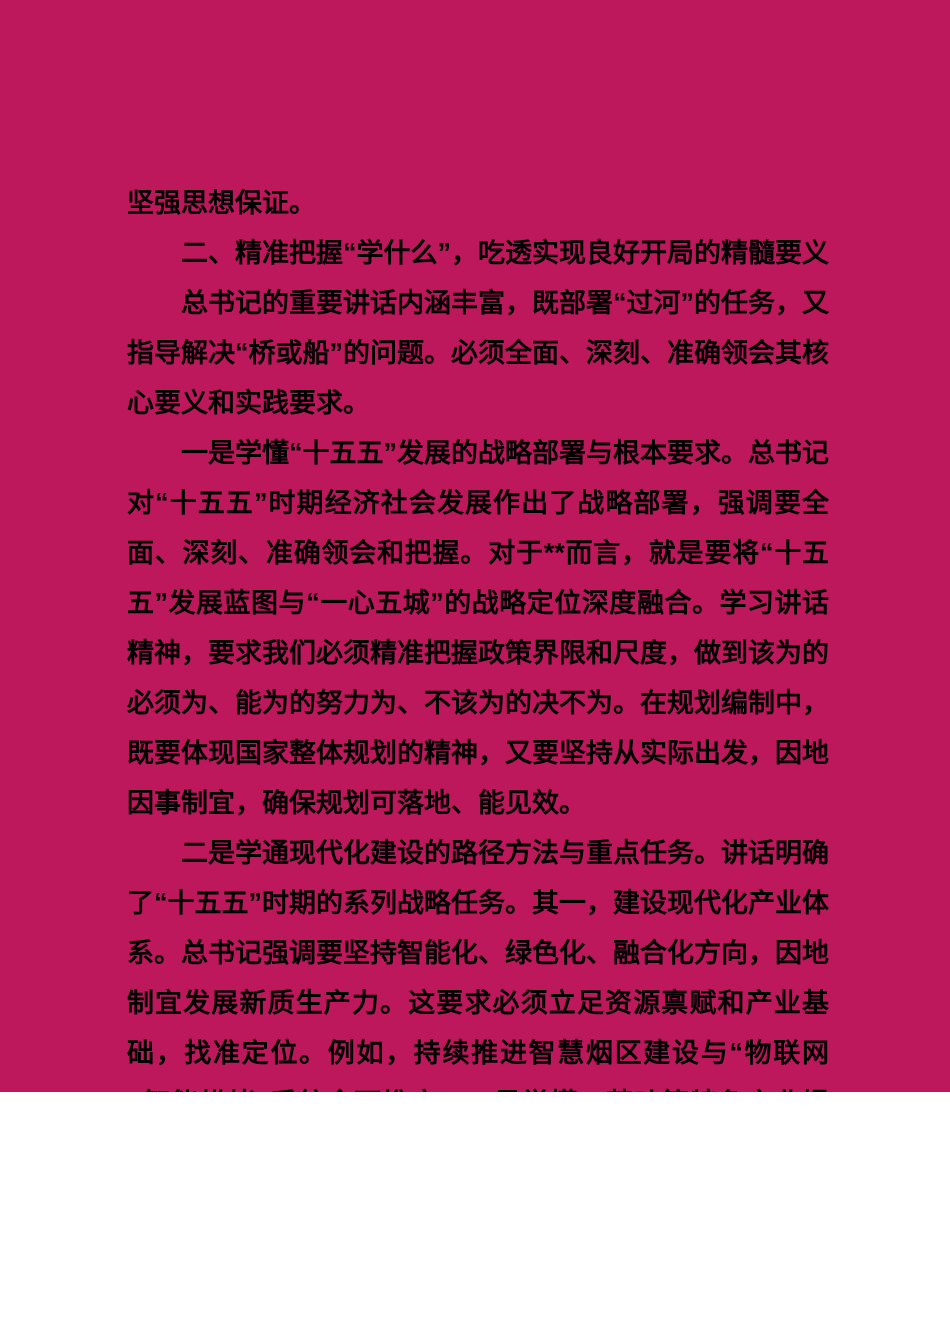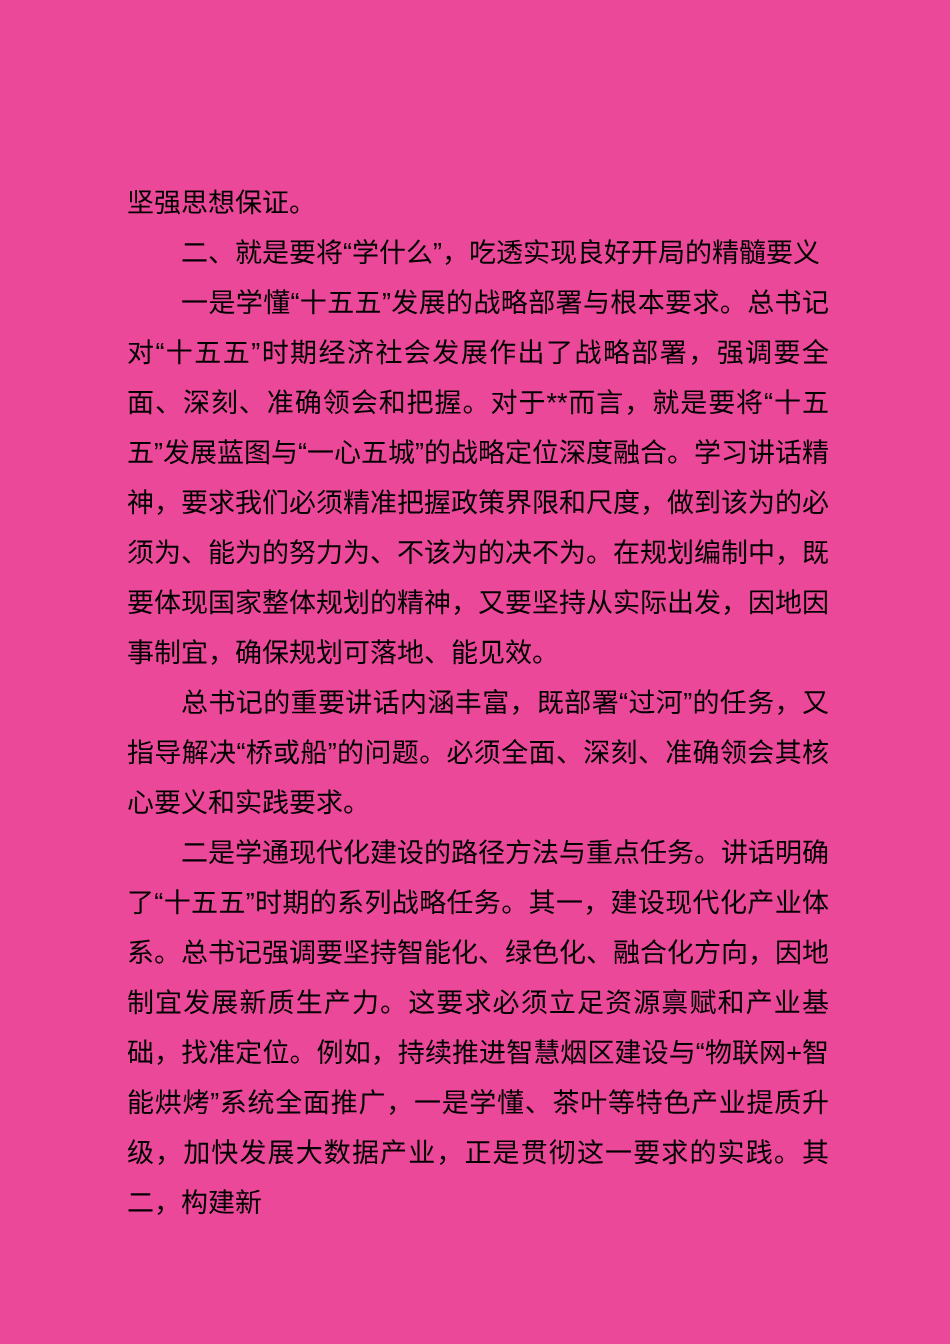"坚强思想保证。" .page { background: #ec4899 -> #be185d; font-weight: none -> bold; height: 1344px -> 1092px }
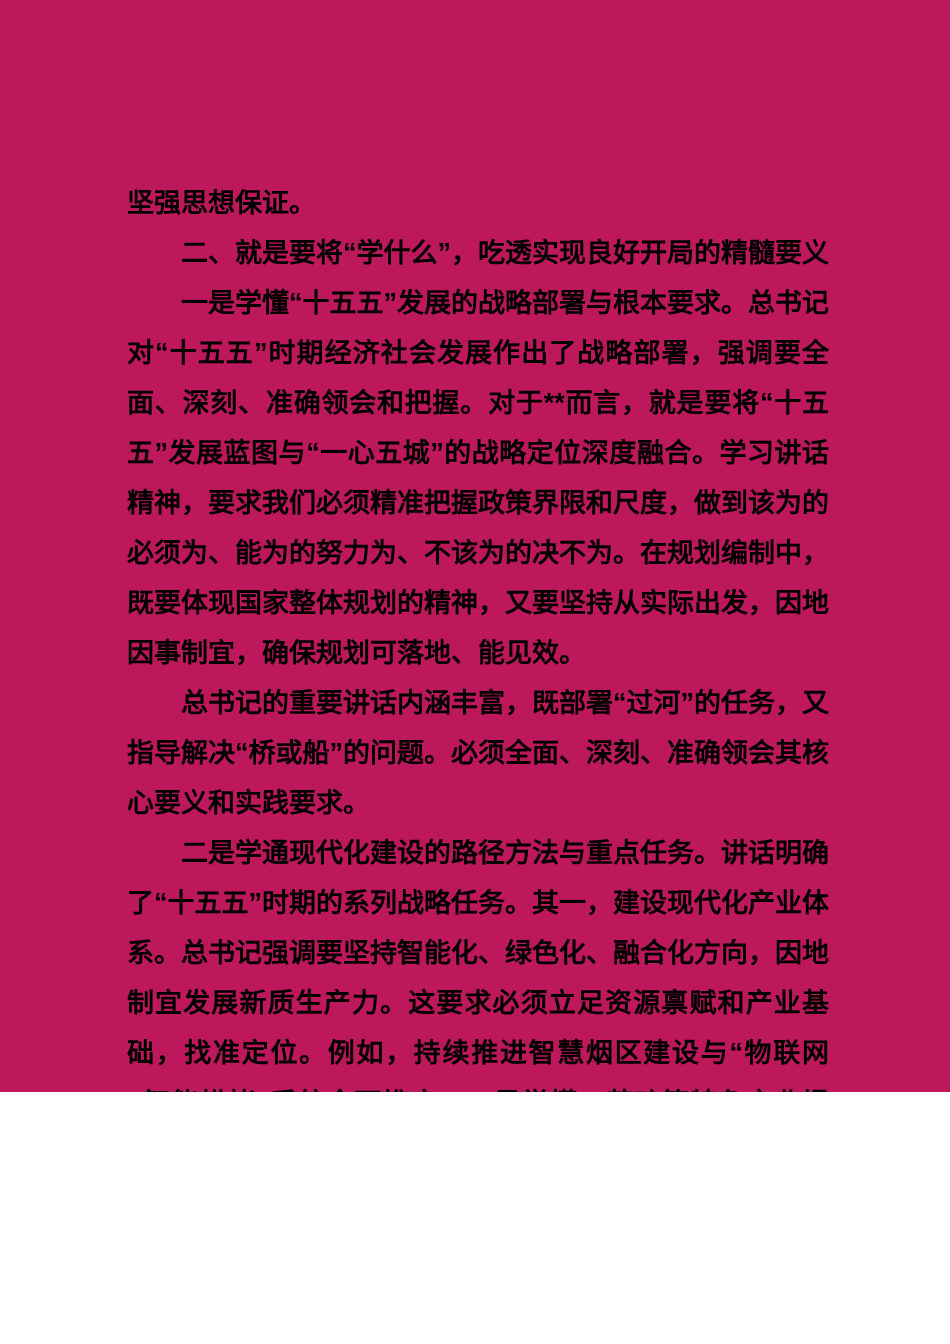"二、就是要将“学什么”，吃透实现良好开局的精髓要义" p.doc-para { text: 就是要将 -> 精准把握 }
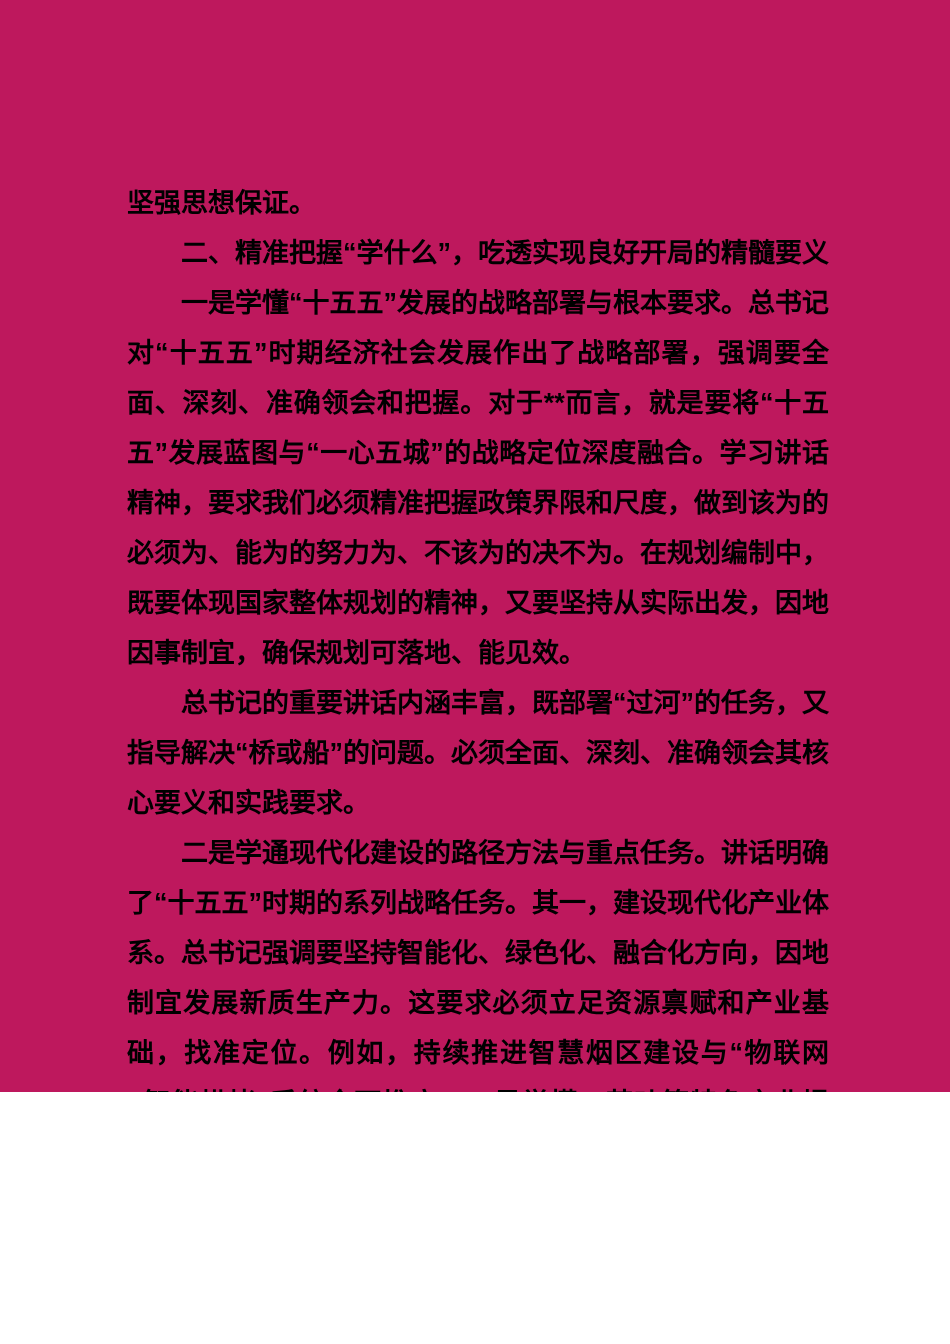"一是学懂“十五五”发展的战略部署与根本要求。总书记对“十五五”时期经济社会发展作" p.doc-para { order: before "总书记的重要讲话内涵丰富，既部署“过河”的任务，又指导解决“桥或船”的问题。必须" -> after "总书记的重要讲话内涵丰富，既部署“过河”的任务，又指导解决“桥或船”的问题。必须" }
